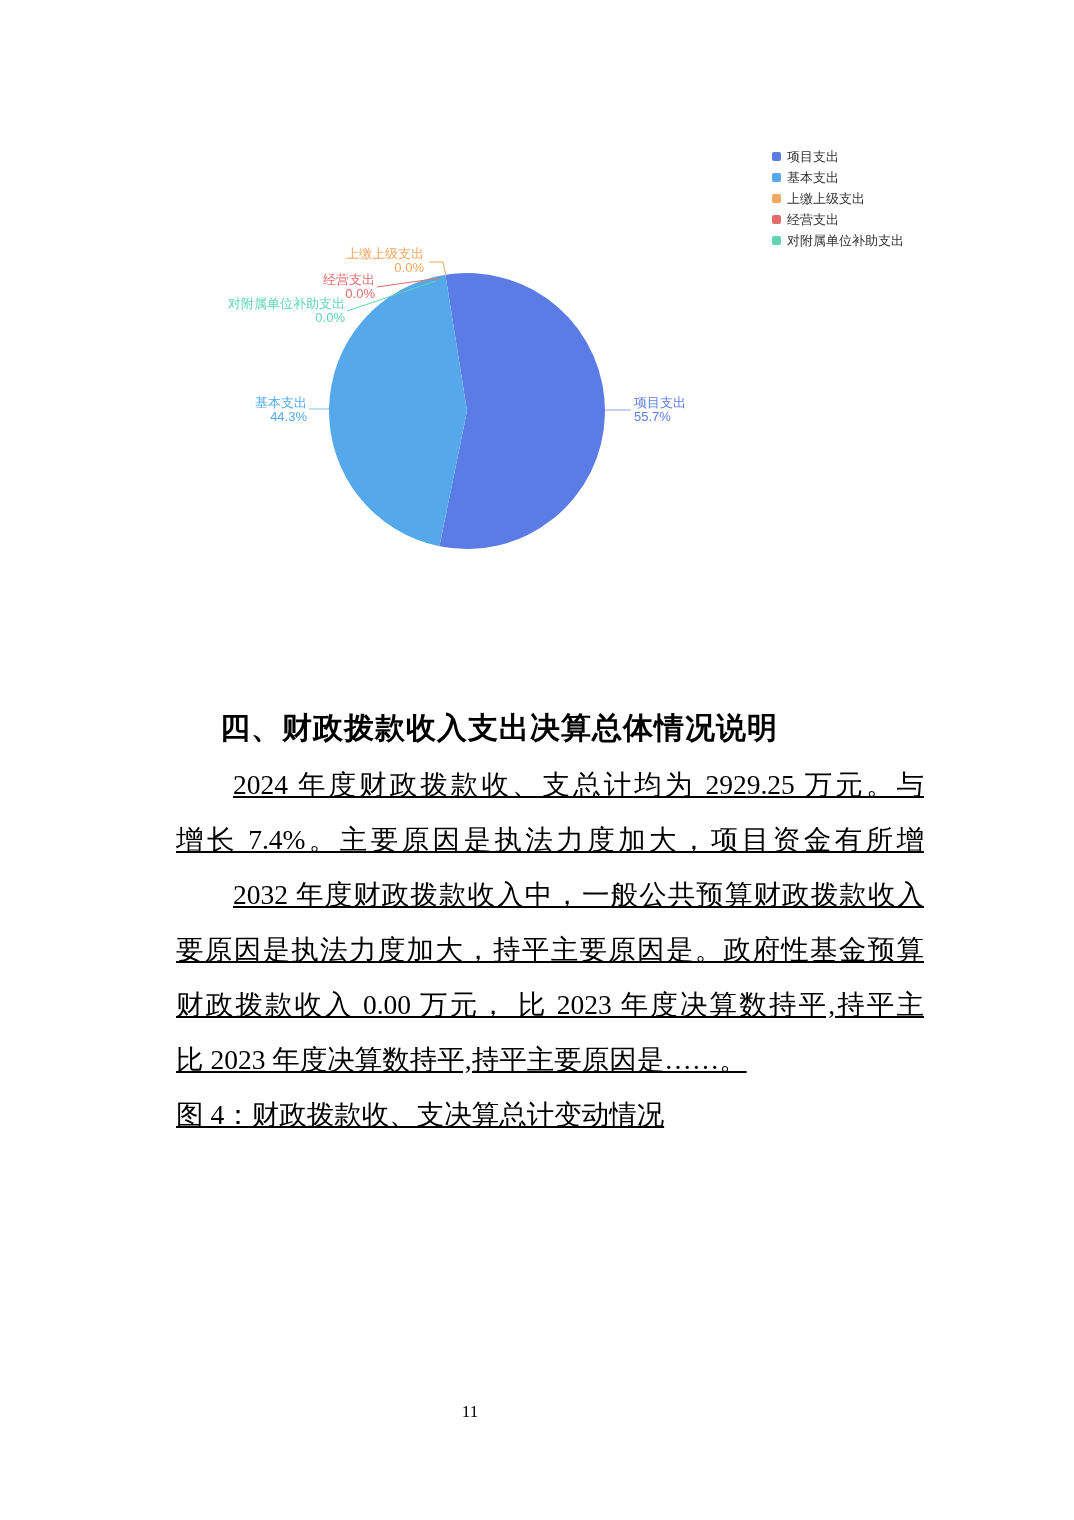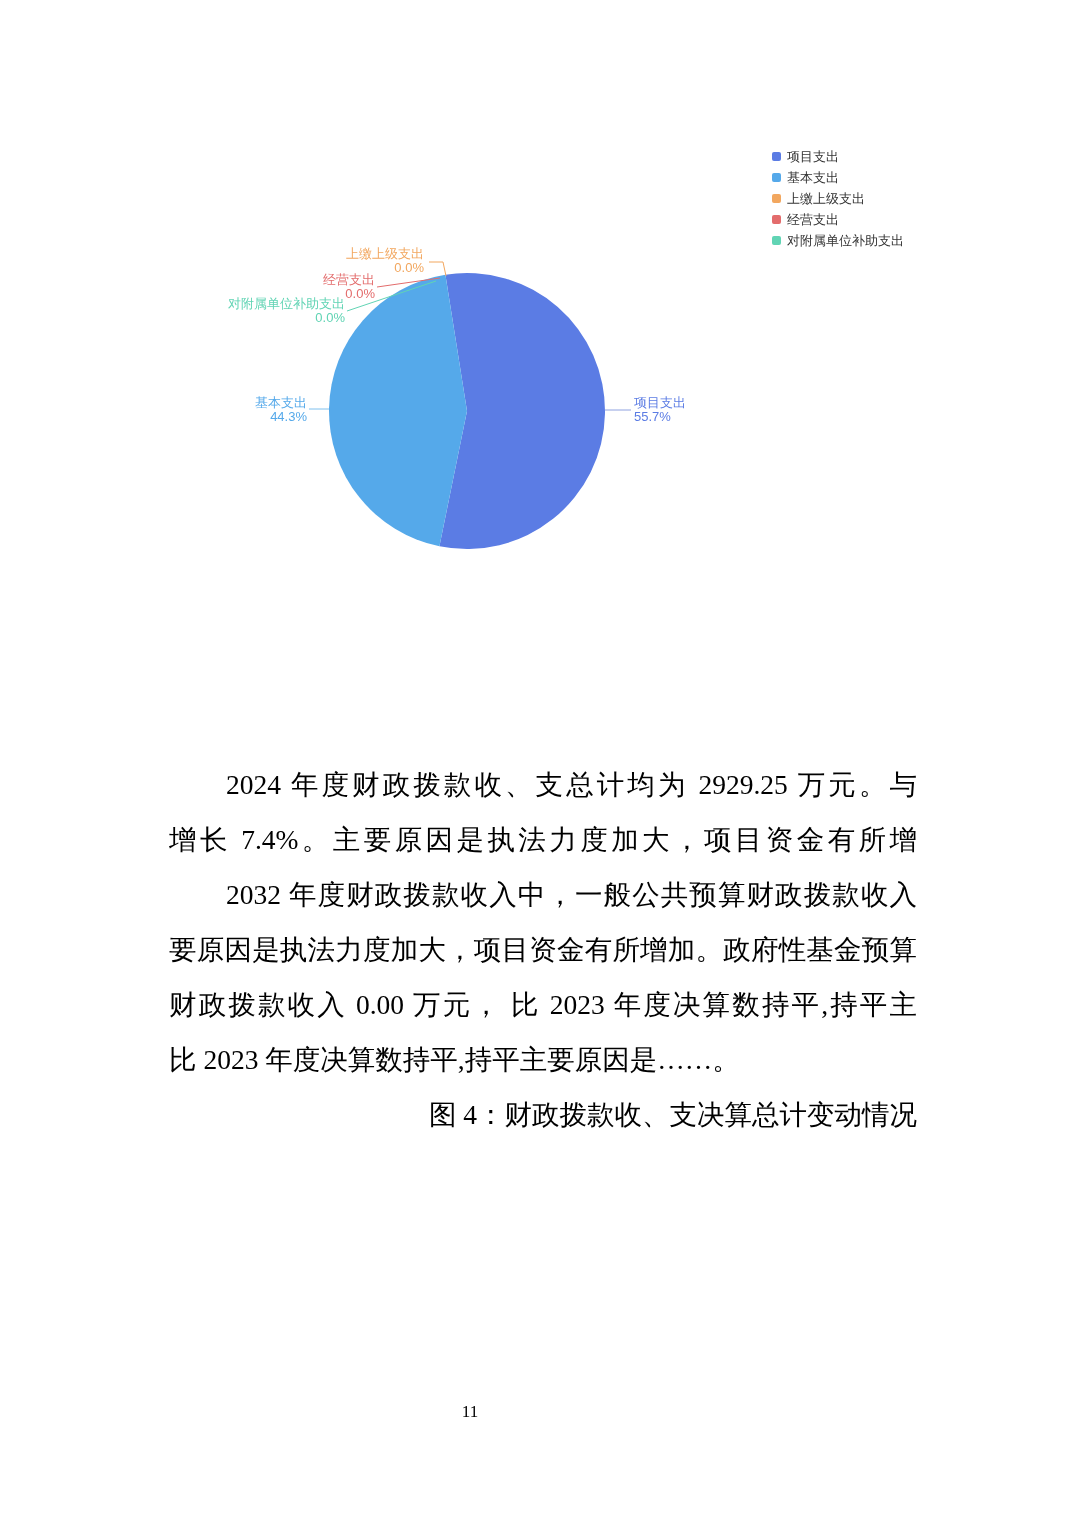"四、财政拨款收入支出决算总体情况说明" div.heading { html: none -> <div>四、财政拨款收入支出决算总体情况说明</div> }
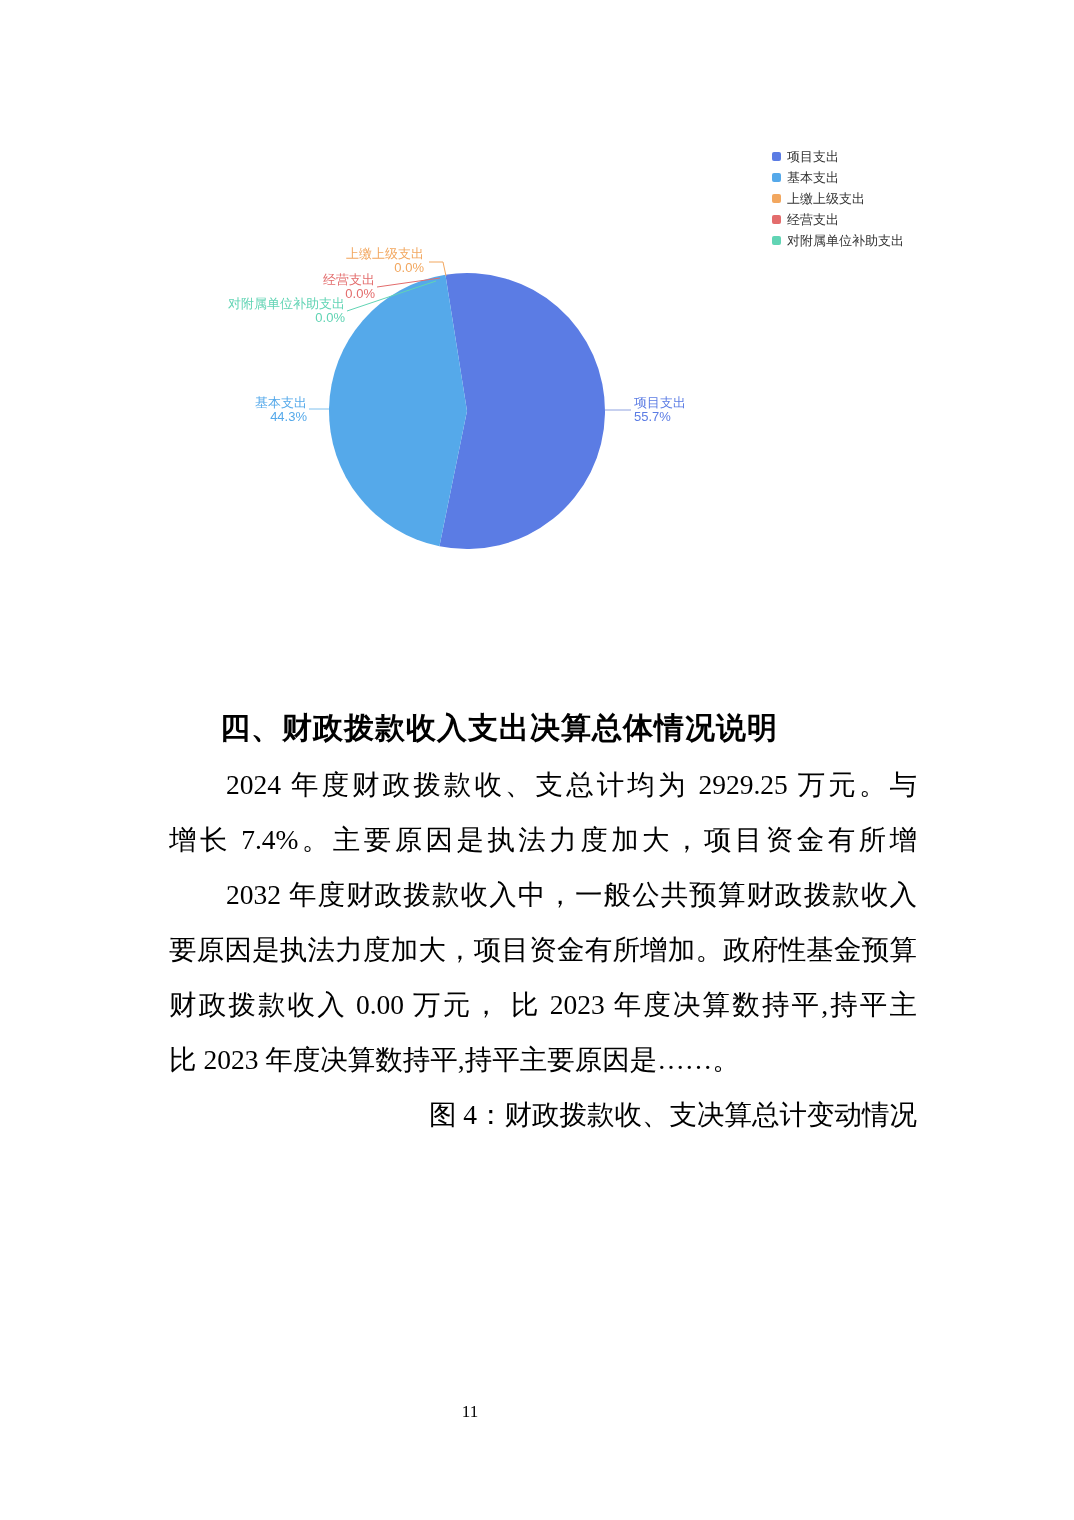"2024 年度财政拨款收、支总计均为 2929.25 万元。与" .bodytext { left: 169px -> 176px; text-decoration: none -> underline }
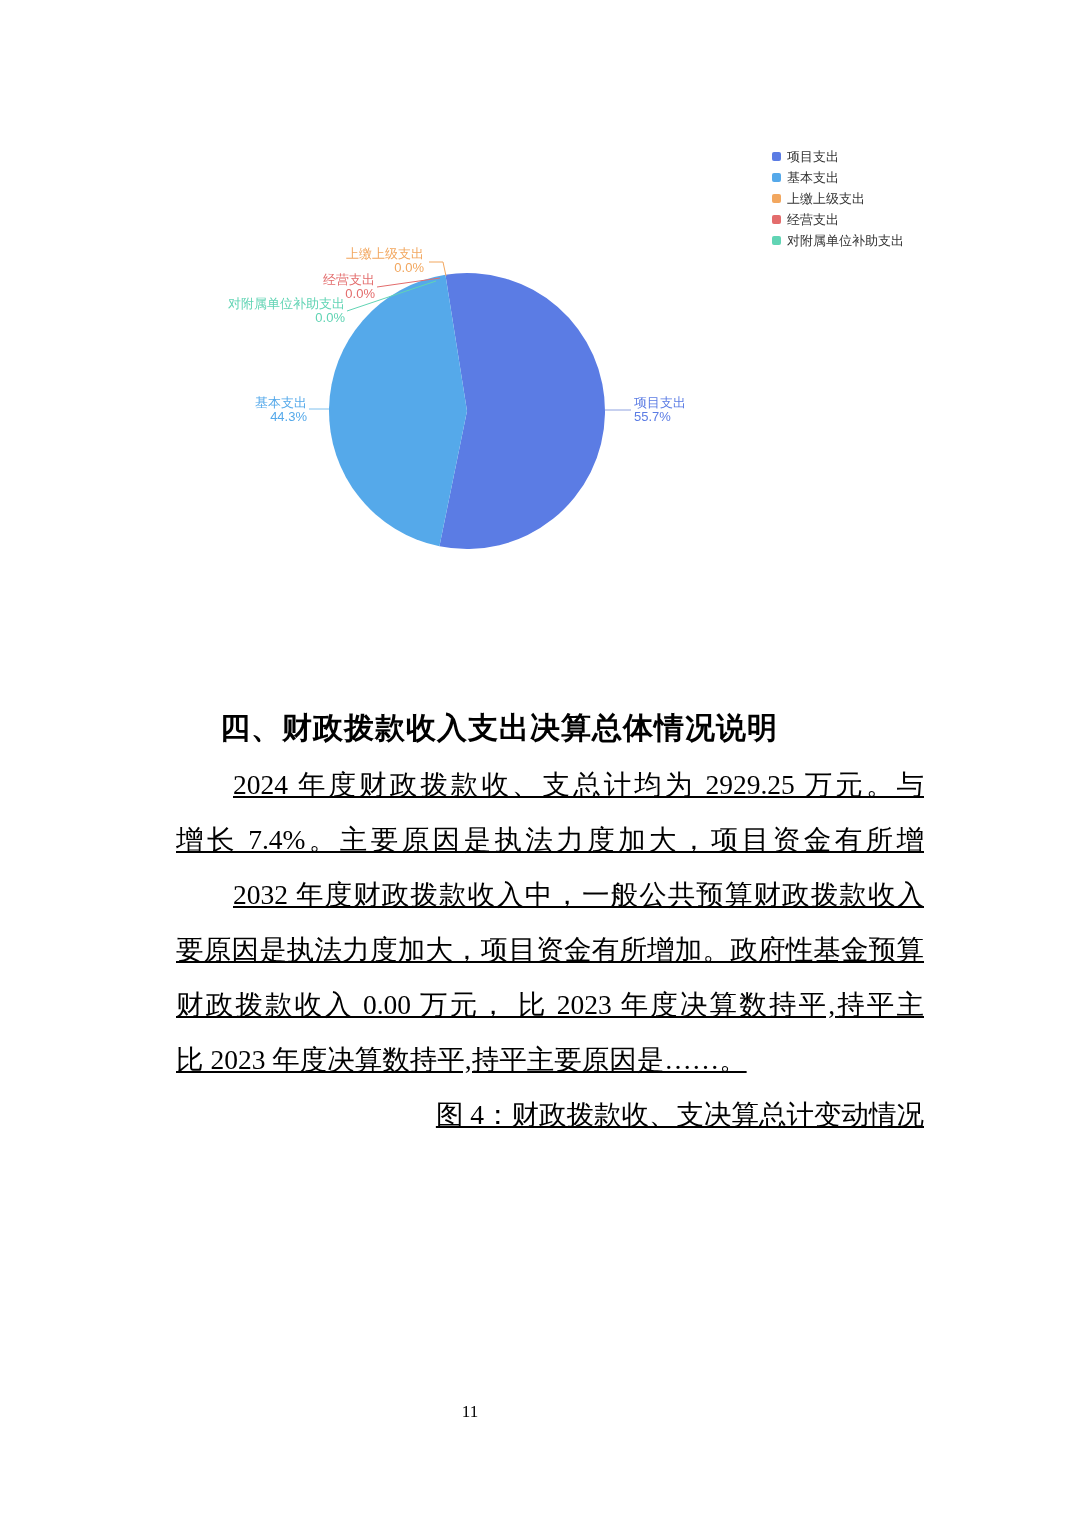"要原因是执法力度加大，项目资金有所增加。政府性基金预算" div.bl { text: 项目资金有所增加 -> 持平主要原因是 }
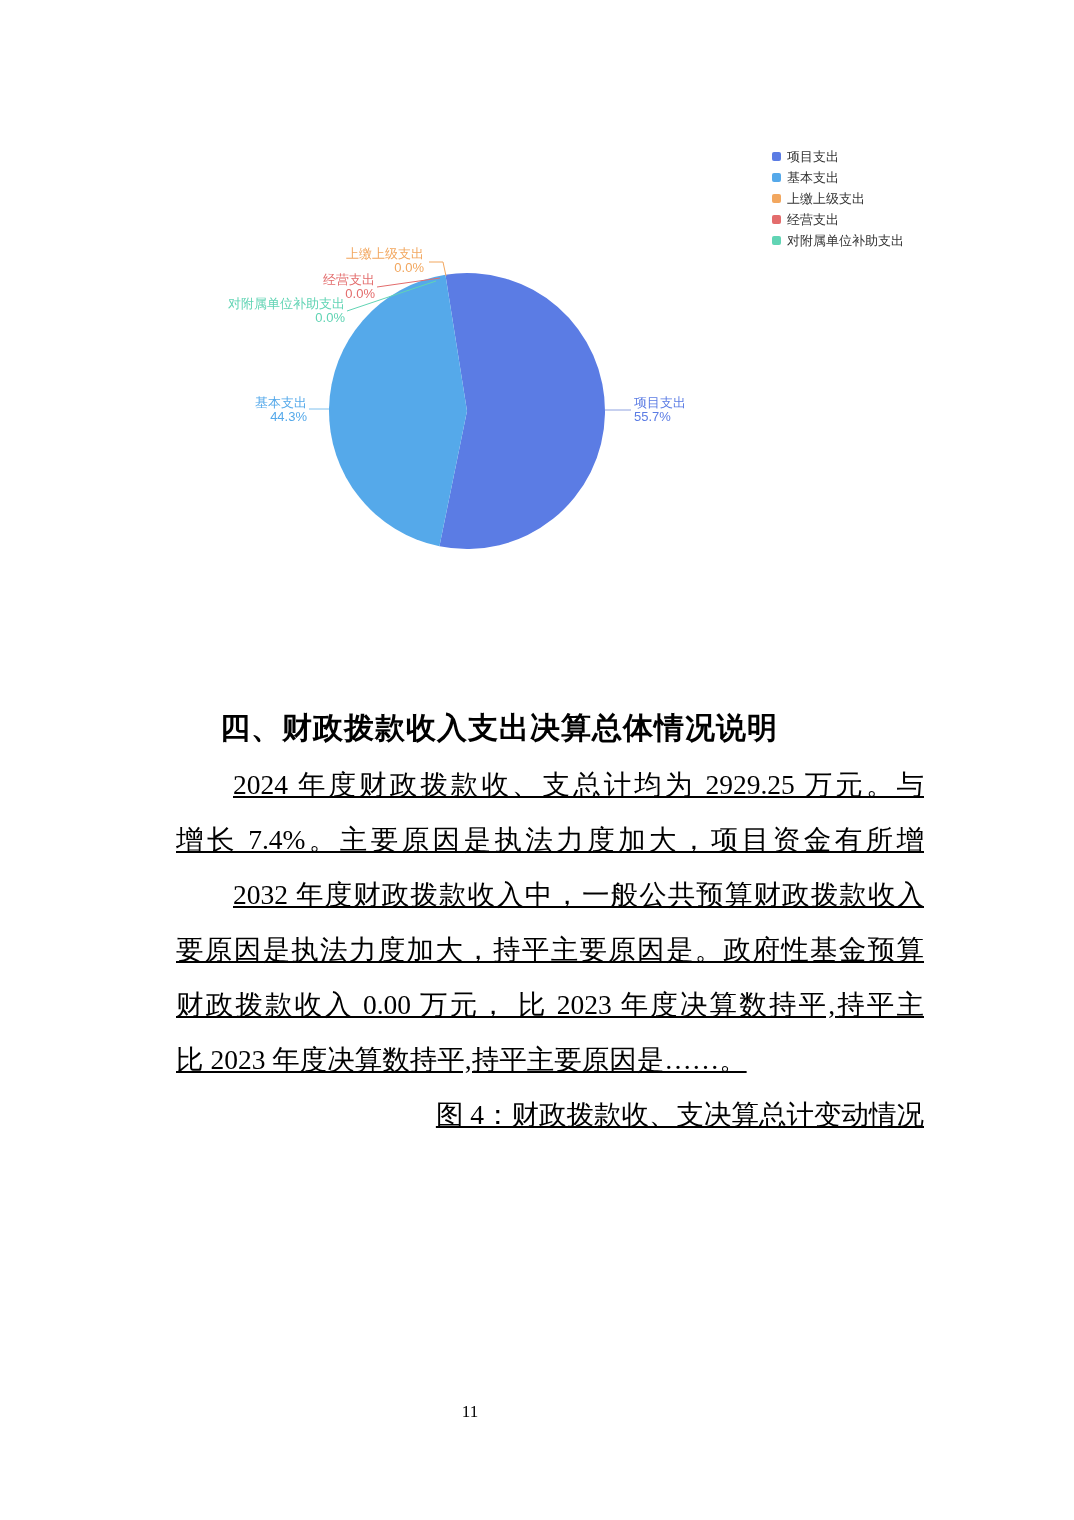"图 4：财政拨款收、支决算总计变动情况" .caption { text-align: right -> left }
